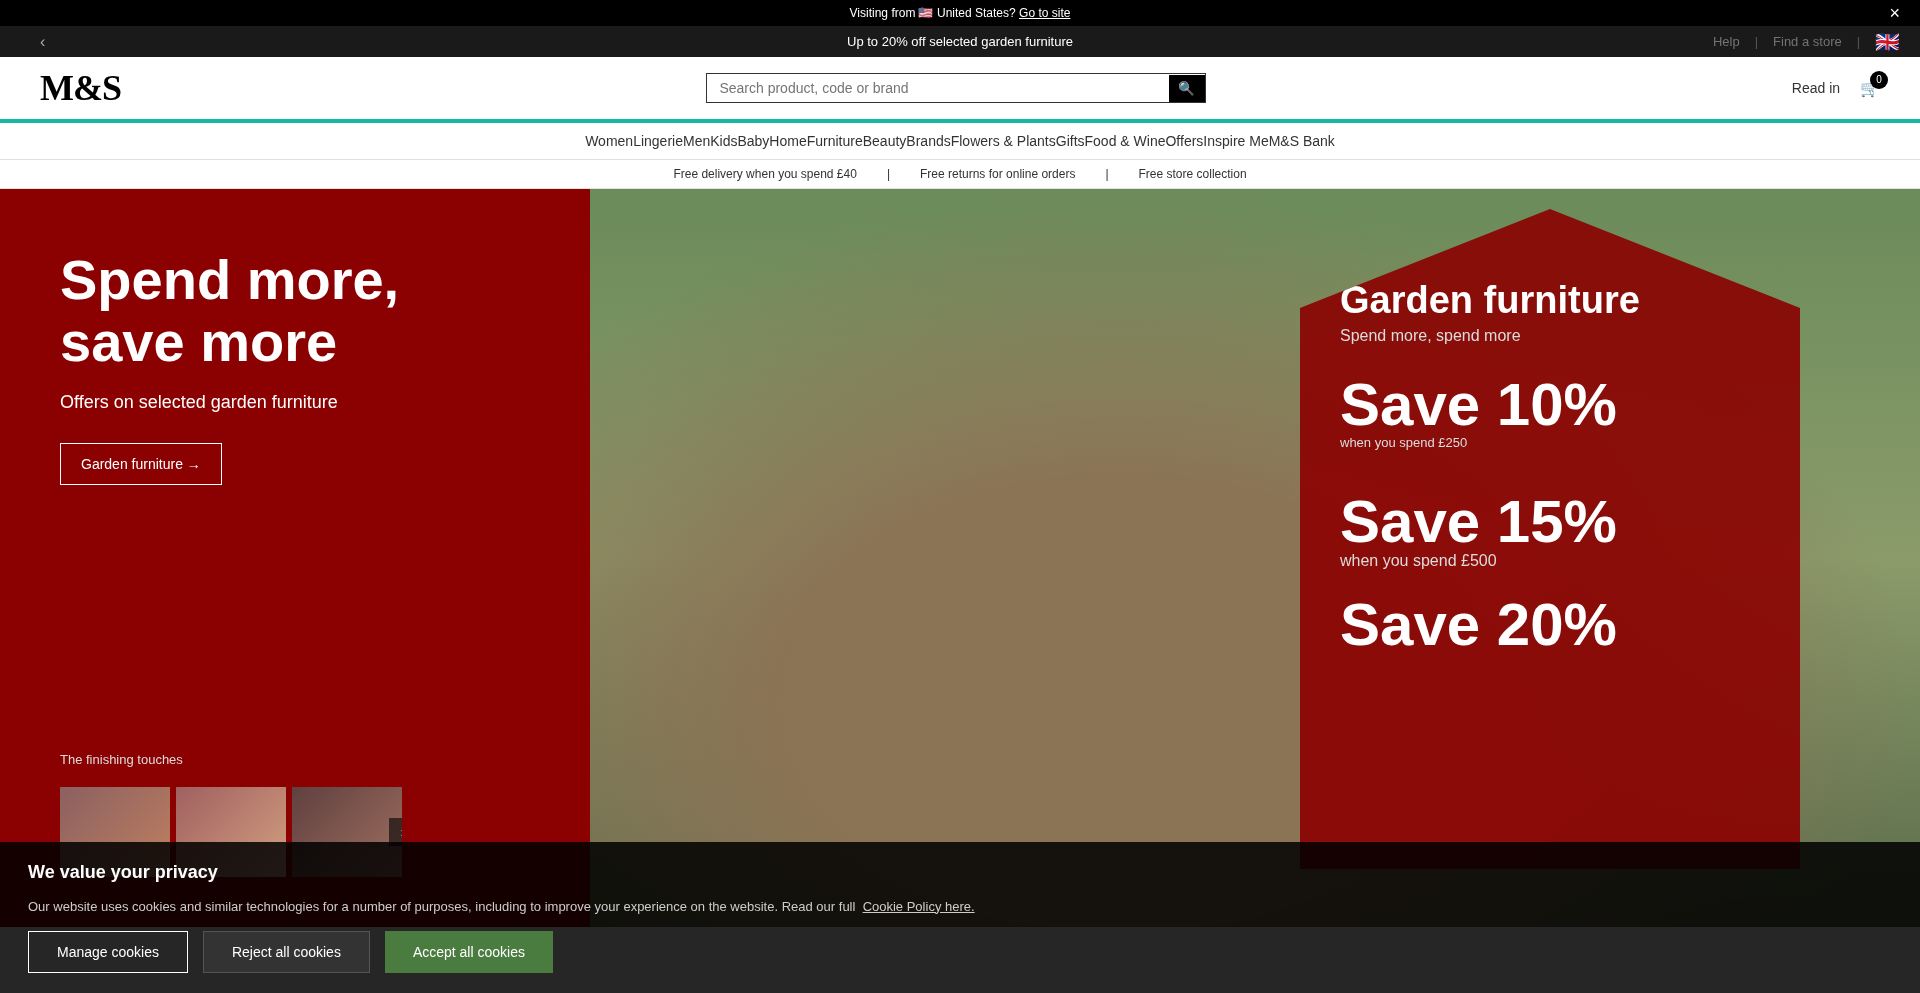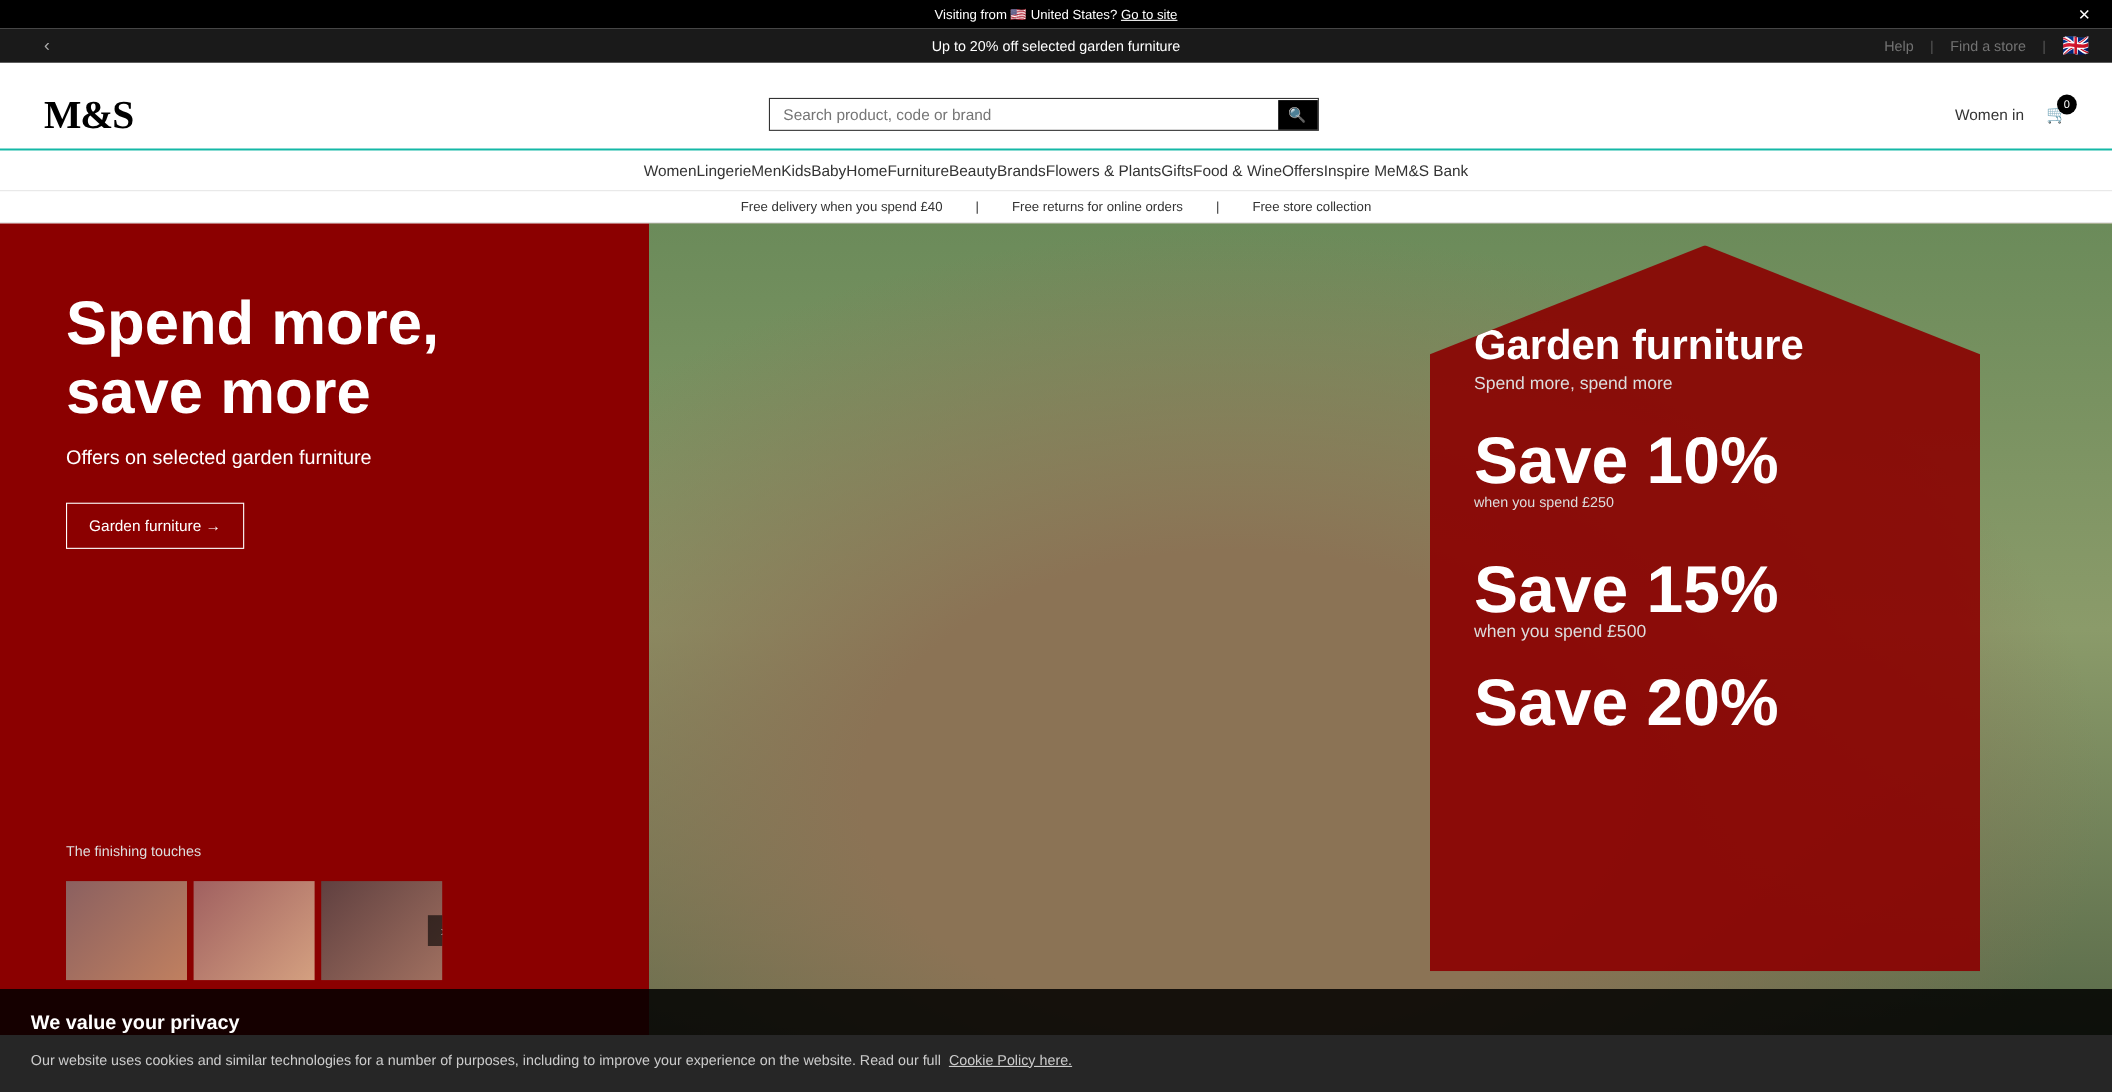"M&S" .header { border-bottom: 2px solid #14b8a6 -> 4px solid #14b8a6; margin-top: 16px -> none }
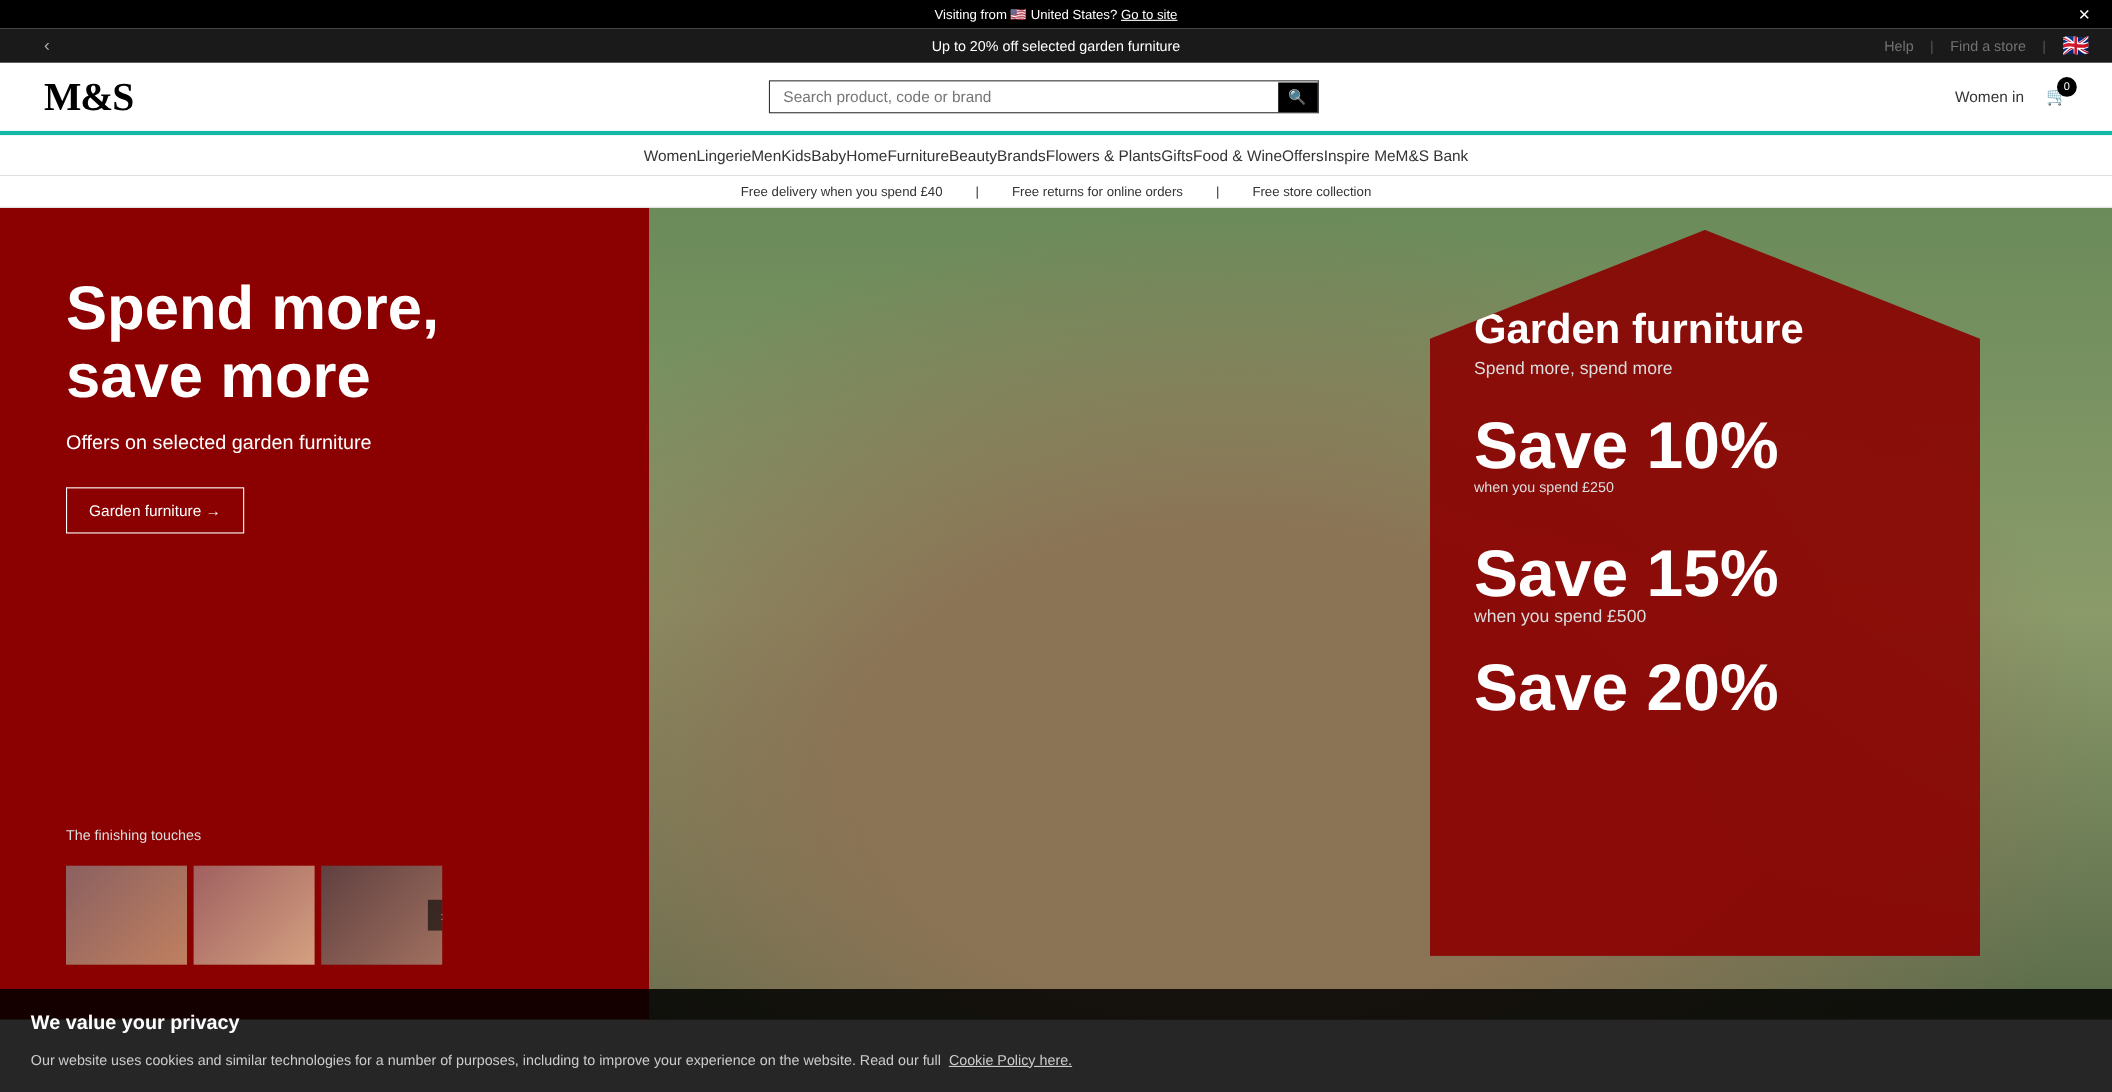"Women in" span { text: Women -> Read }
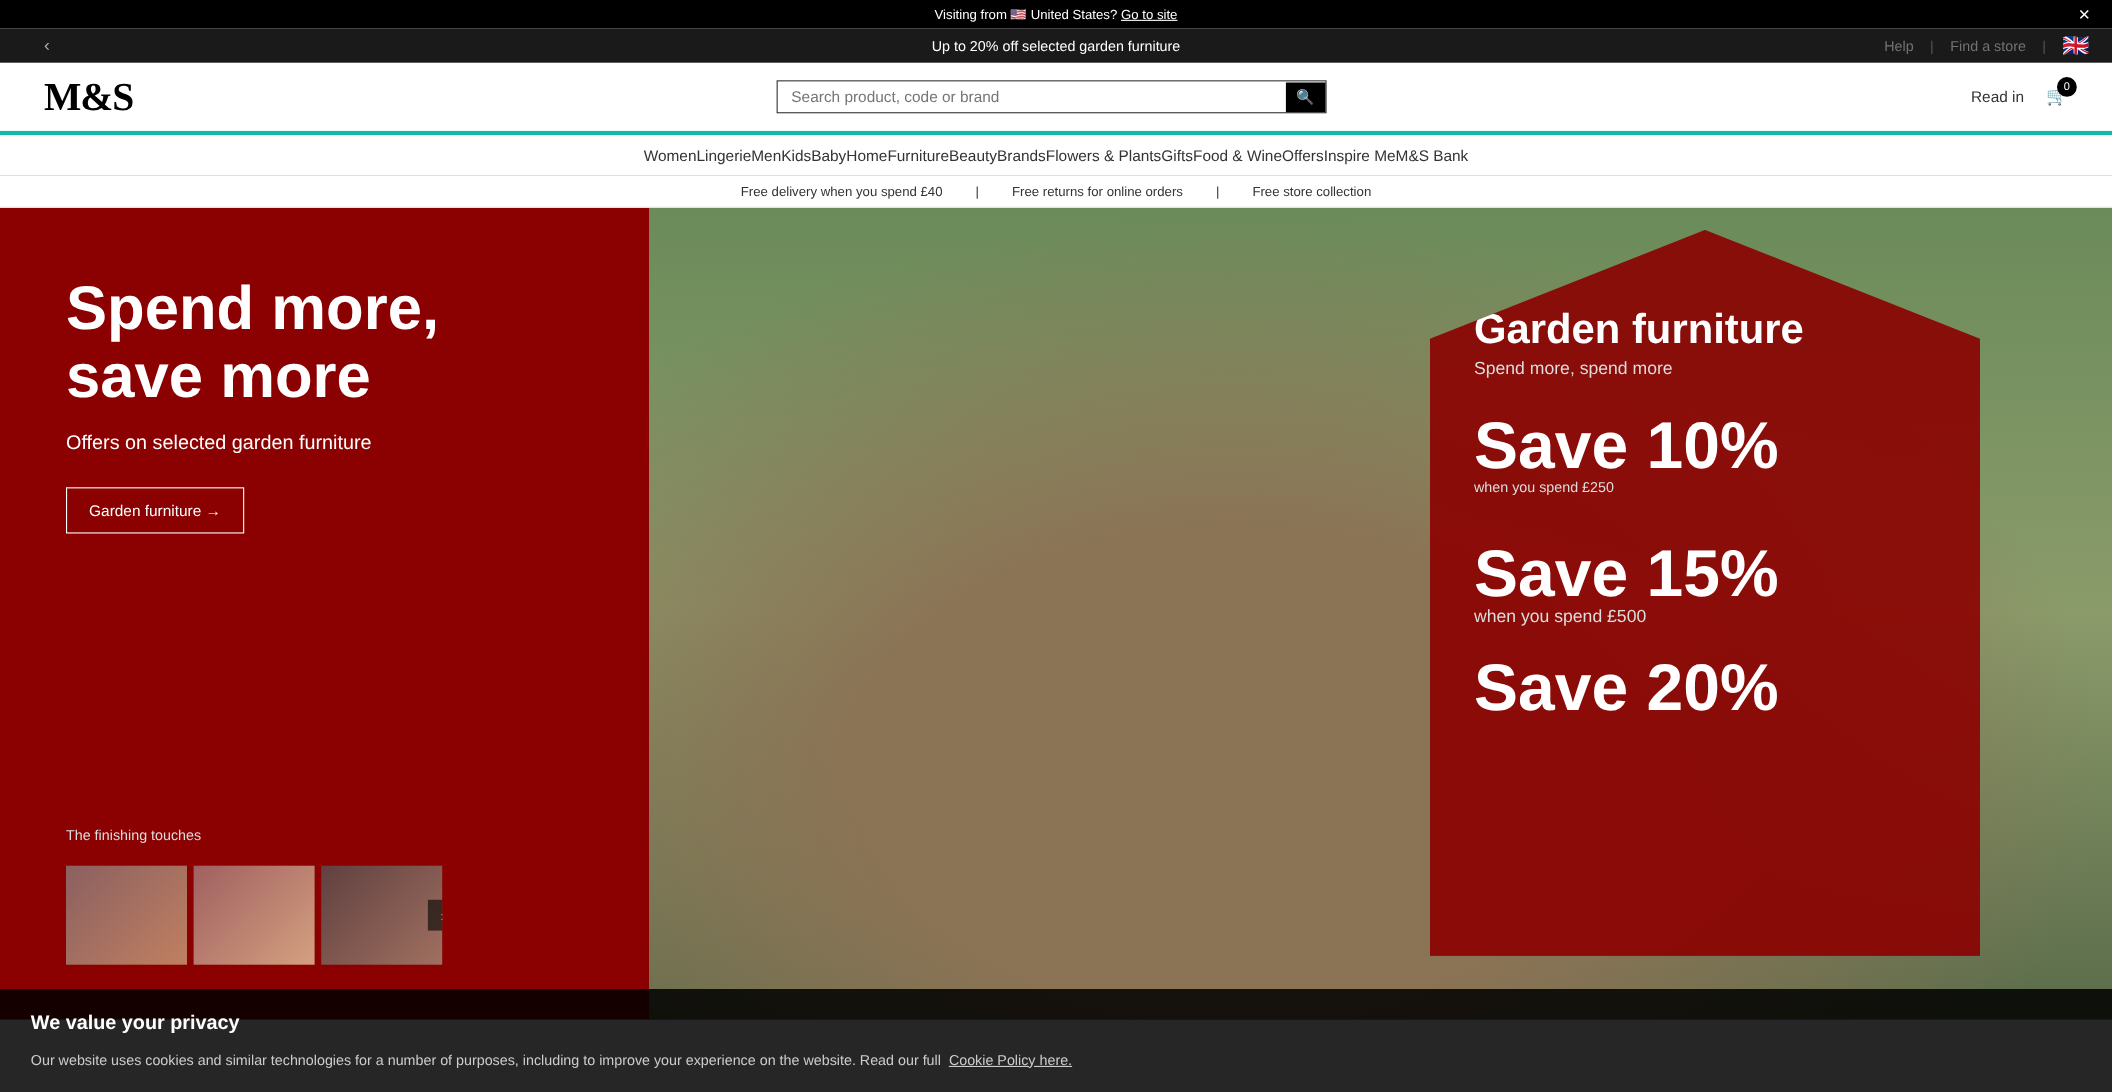"Manage cookies" div.cookie-actions { html: none -> <div> <button>Manage cookies</button> <button>Reject all cookies</button> <button>Accept all cookies</button> </div> }
